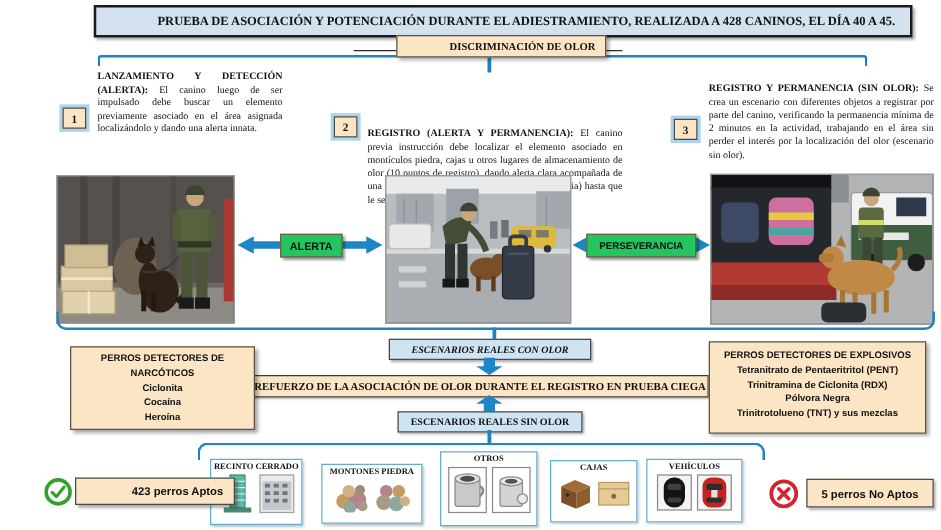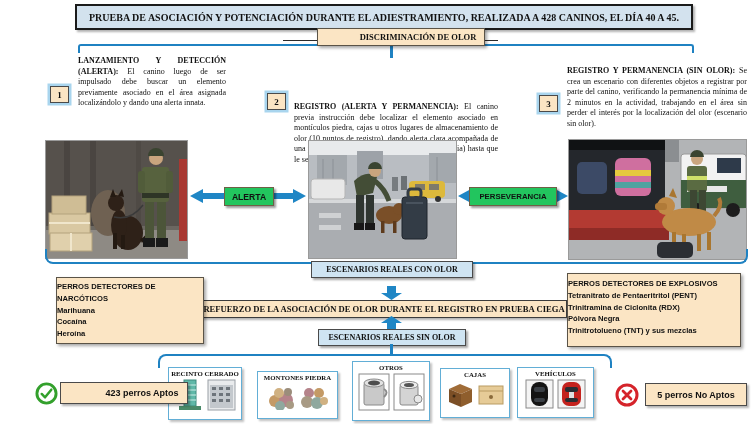"PRUEBA DE ASOCIACIÓN Y POTENCIACIÓN" #title-box { padding-left: none -> 37px }
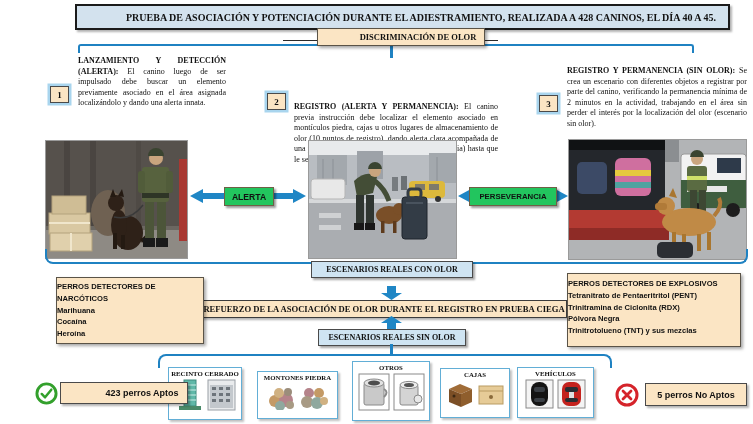"ESCENARIOS REALES CON OLOR" #con-olor { font-style: none -> italic; top: 261px -> 271px }
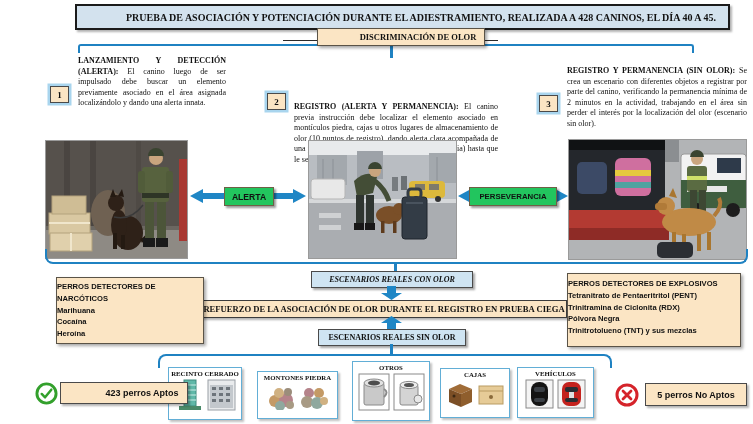"PERROS DETECTORES DE NARCÓTICOS" .side-box { text-align: none -> center }
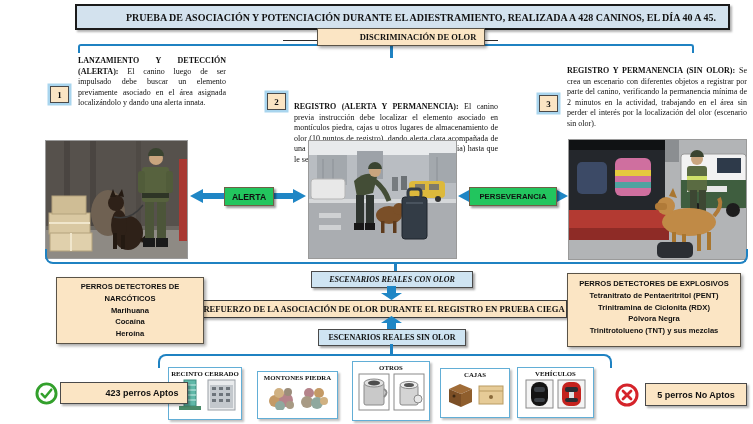"Marihuana" div { text: Marihuana -> Ciclonita }
